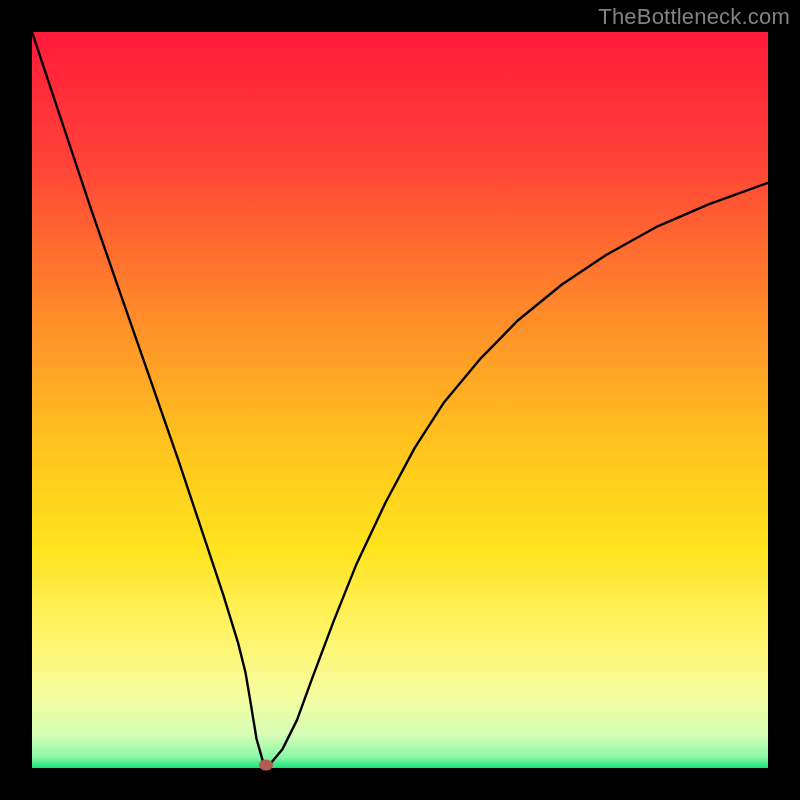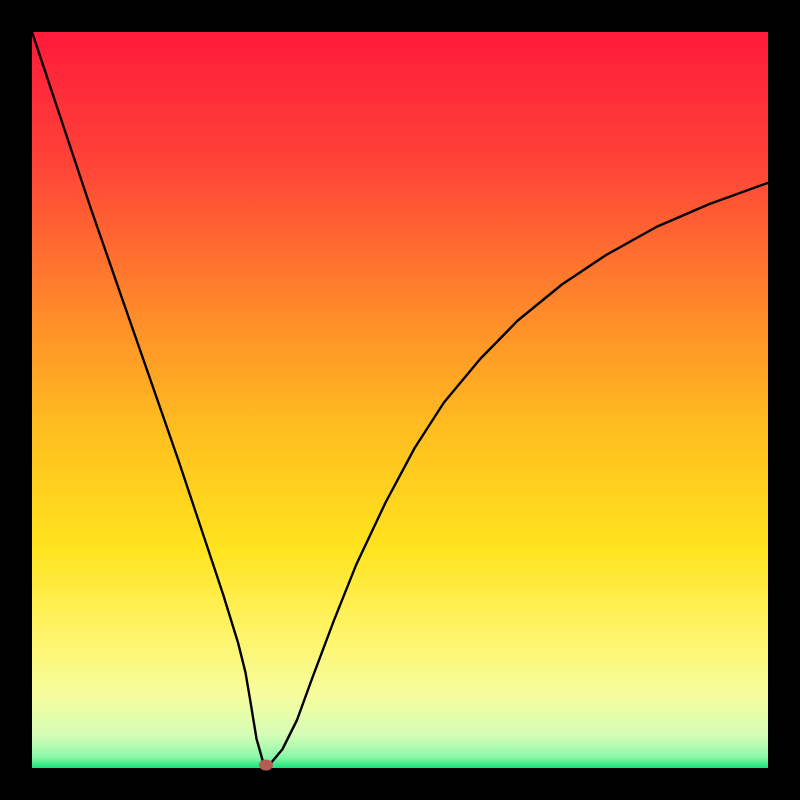"TheBottleneck.com" div.watermark { html: none -> <div>TheBottleneck.com</div> }
